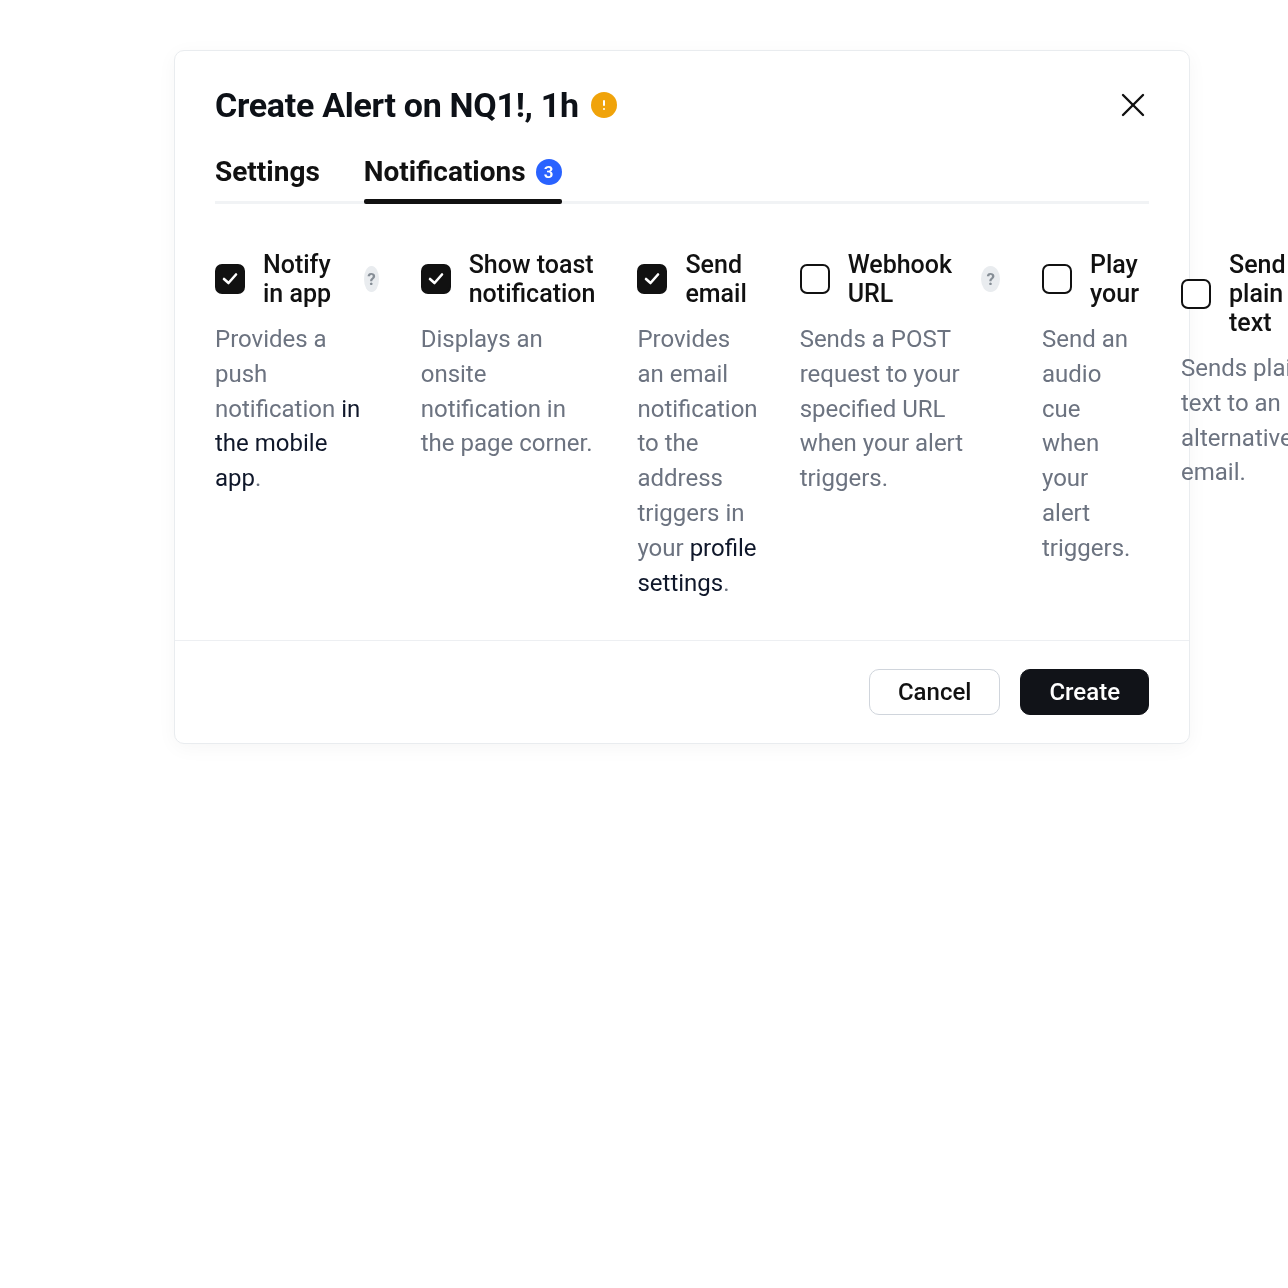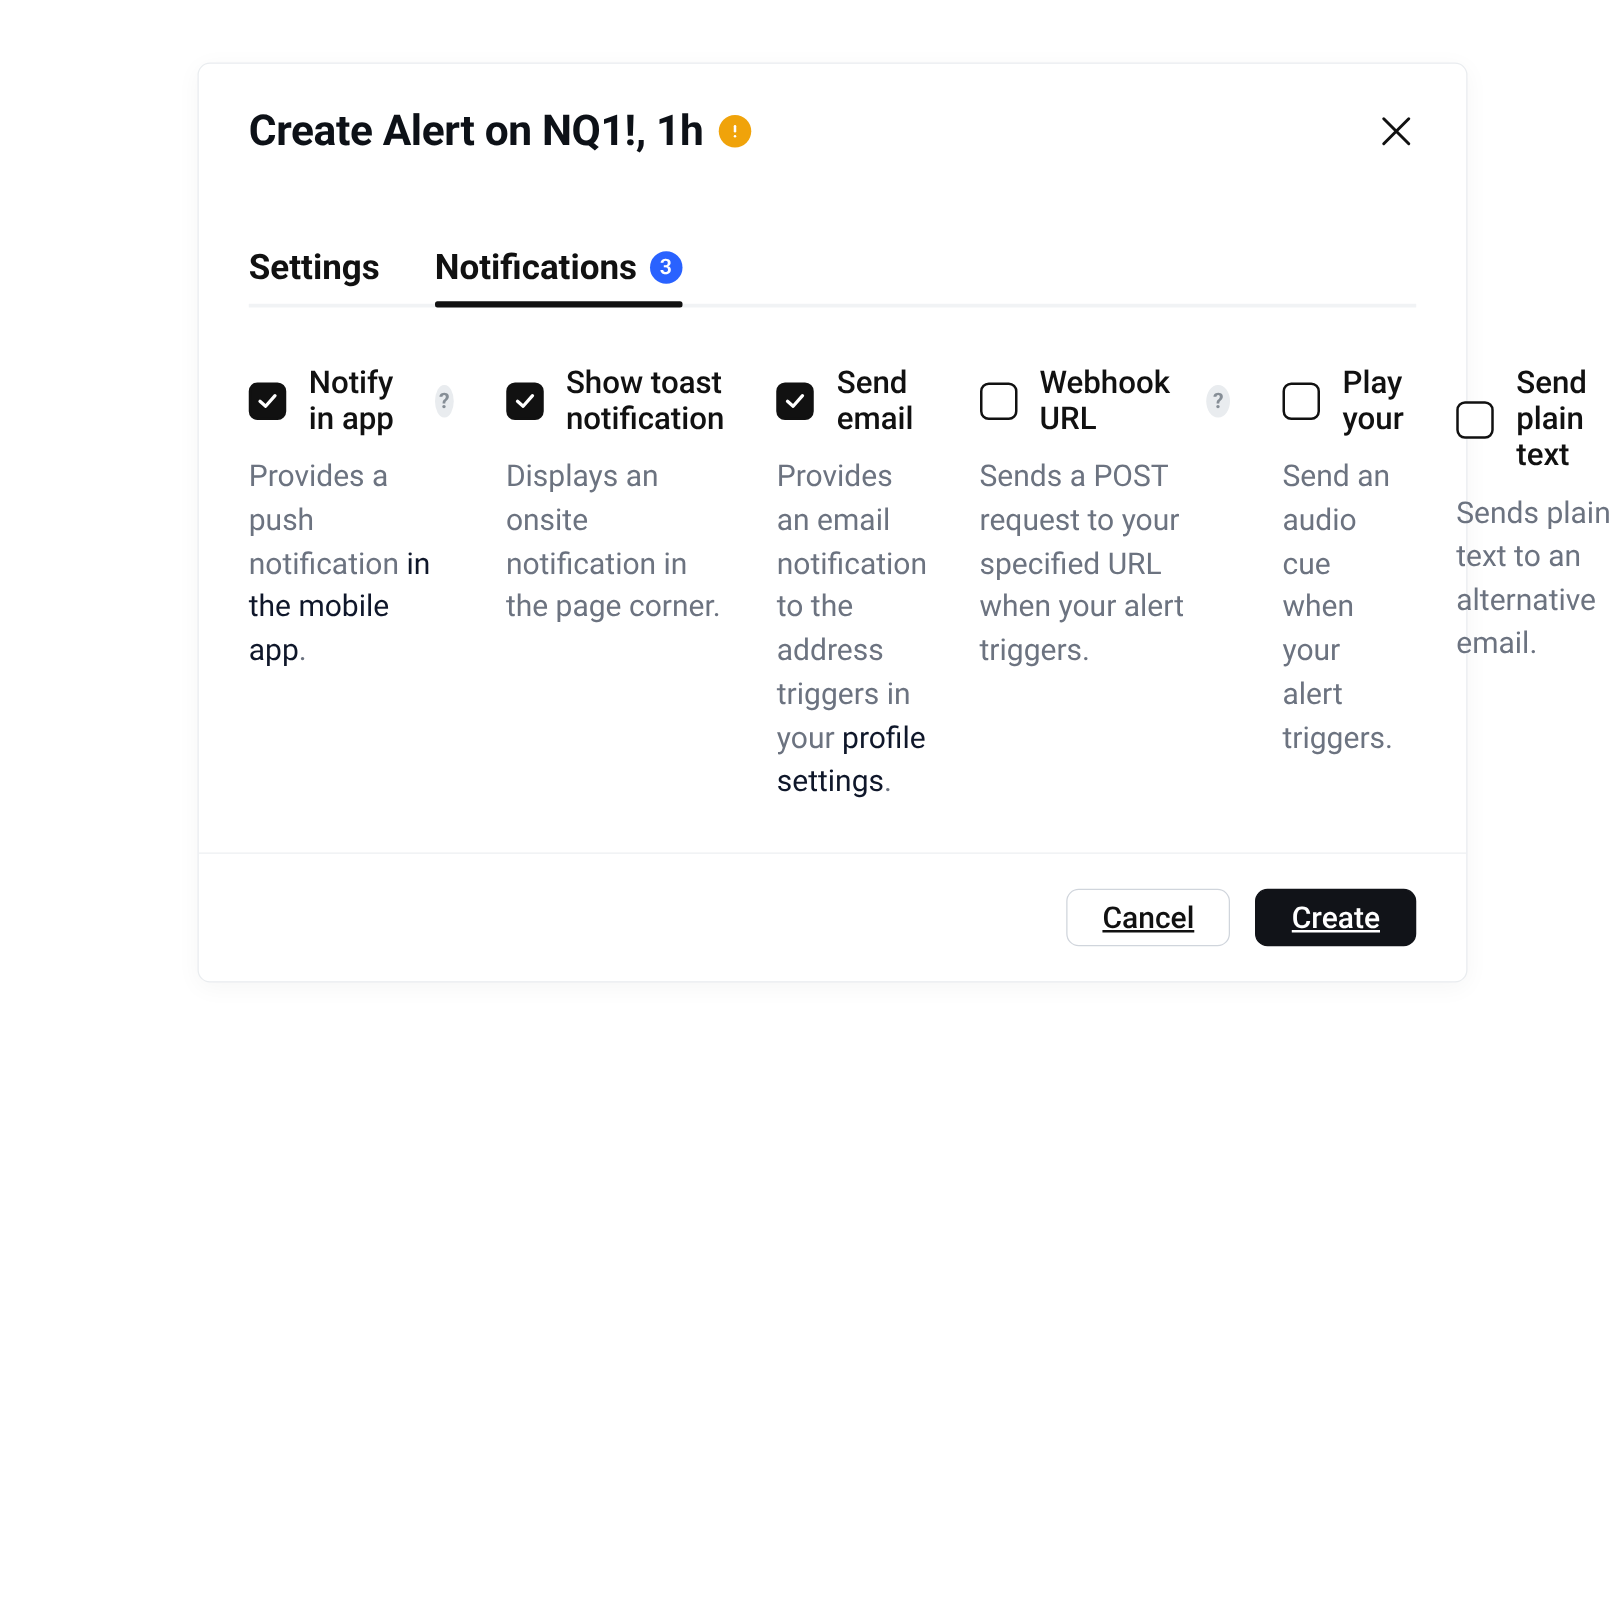"Create Alert on NQ1!, 1h" .dialog { left: 158px -> 174px }
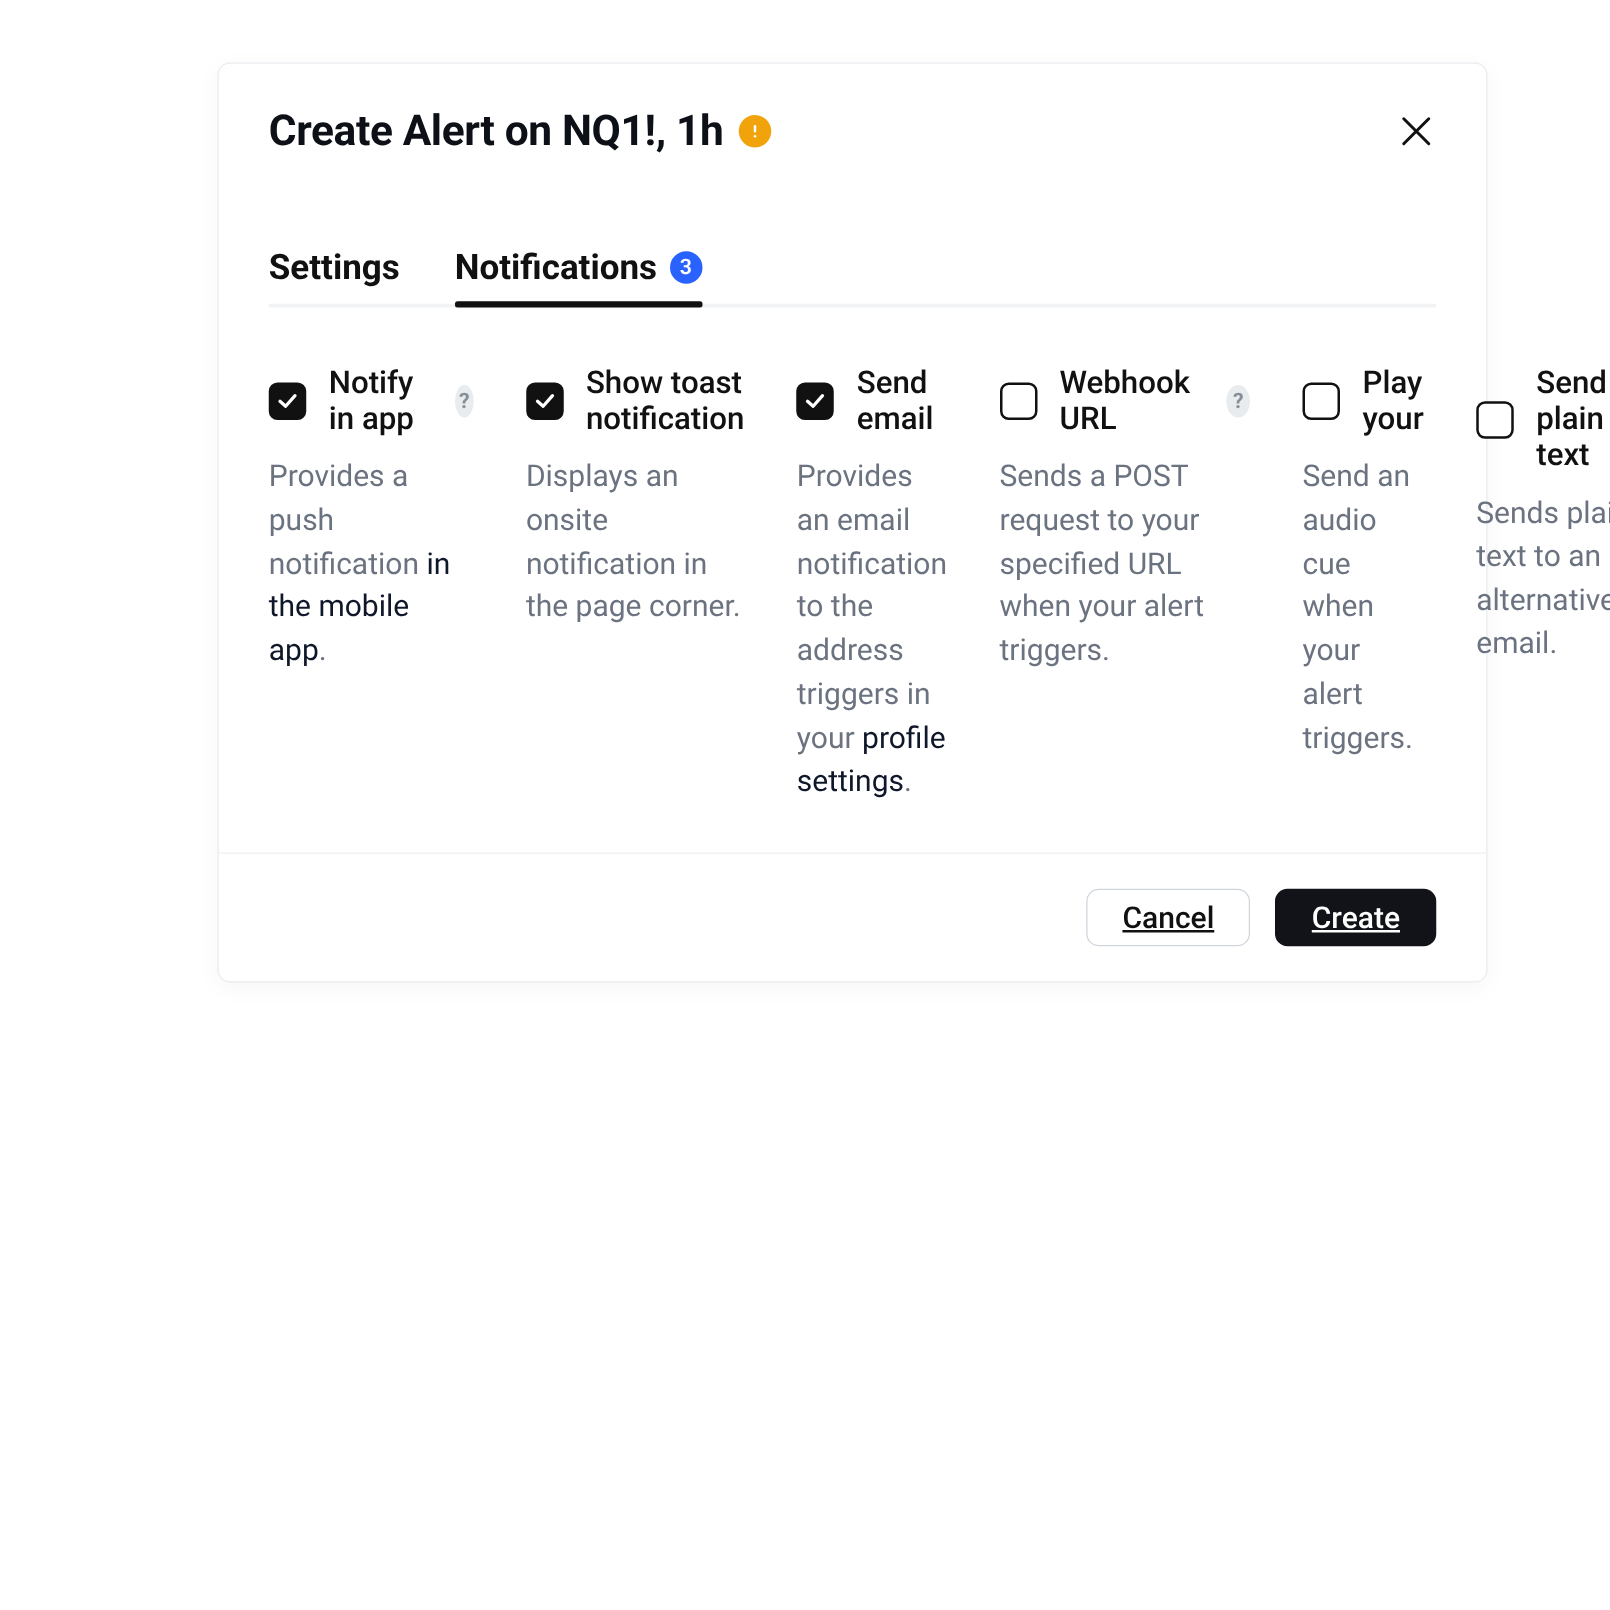"Settings" .tabs { margin-top: 42px -> none }
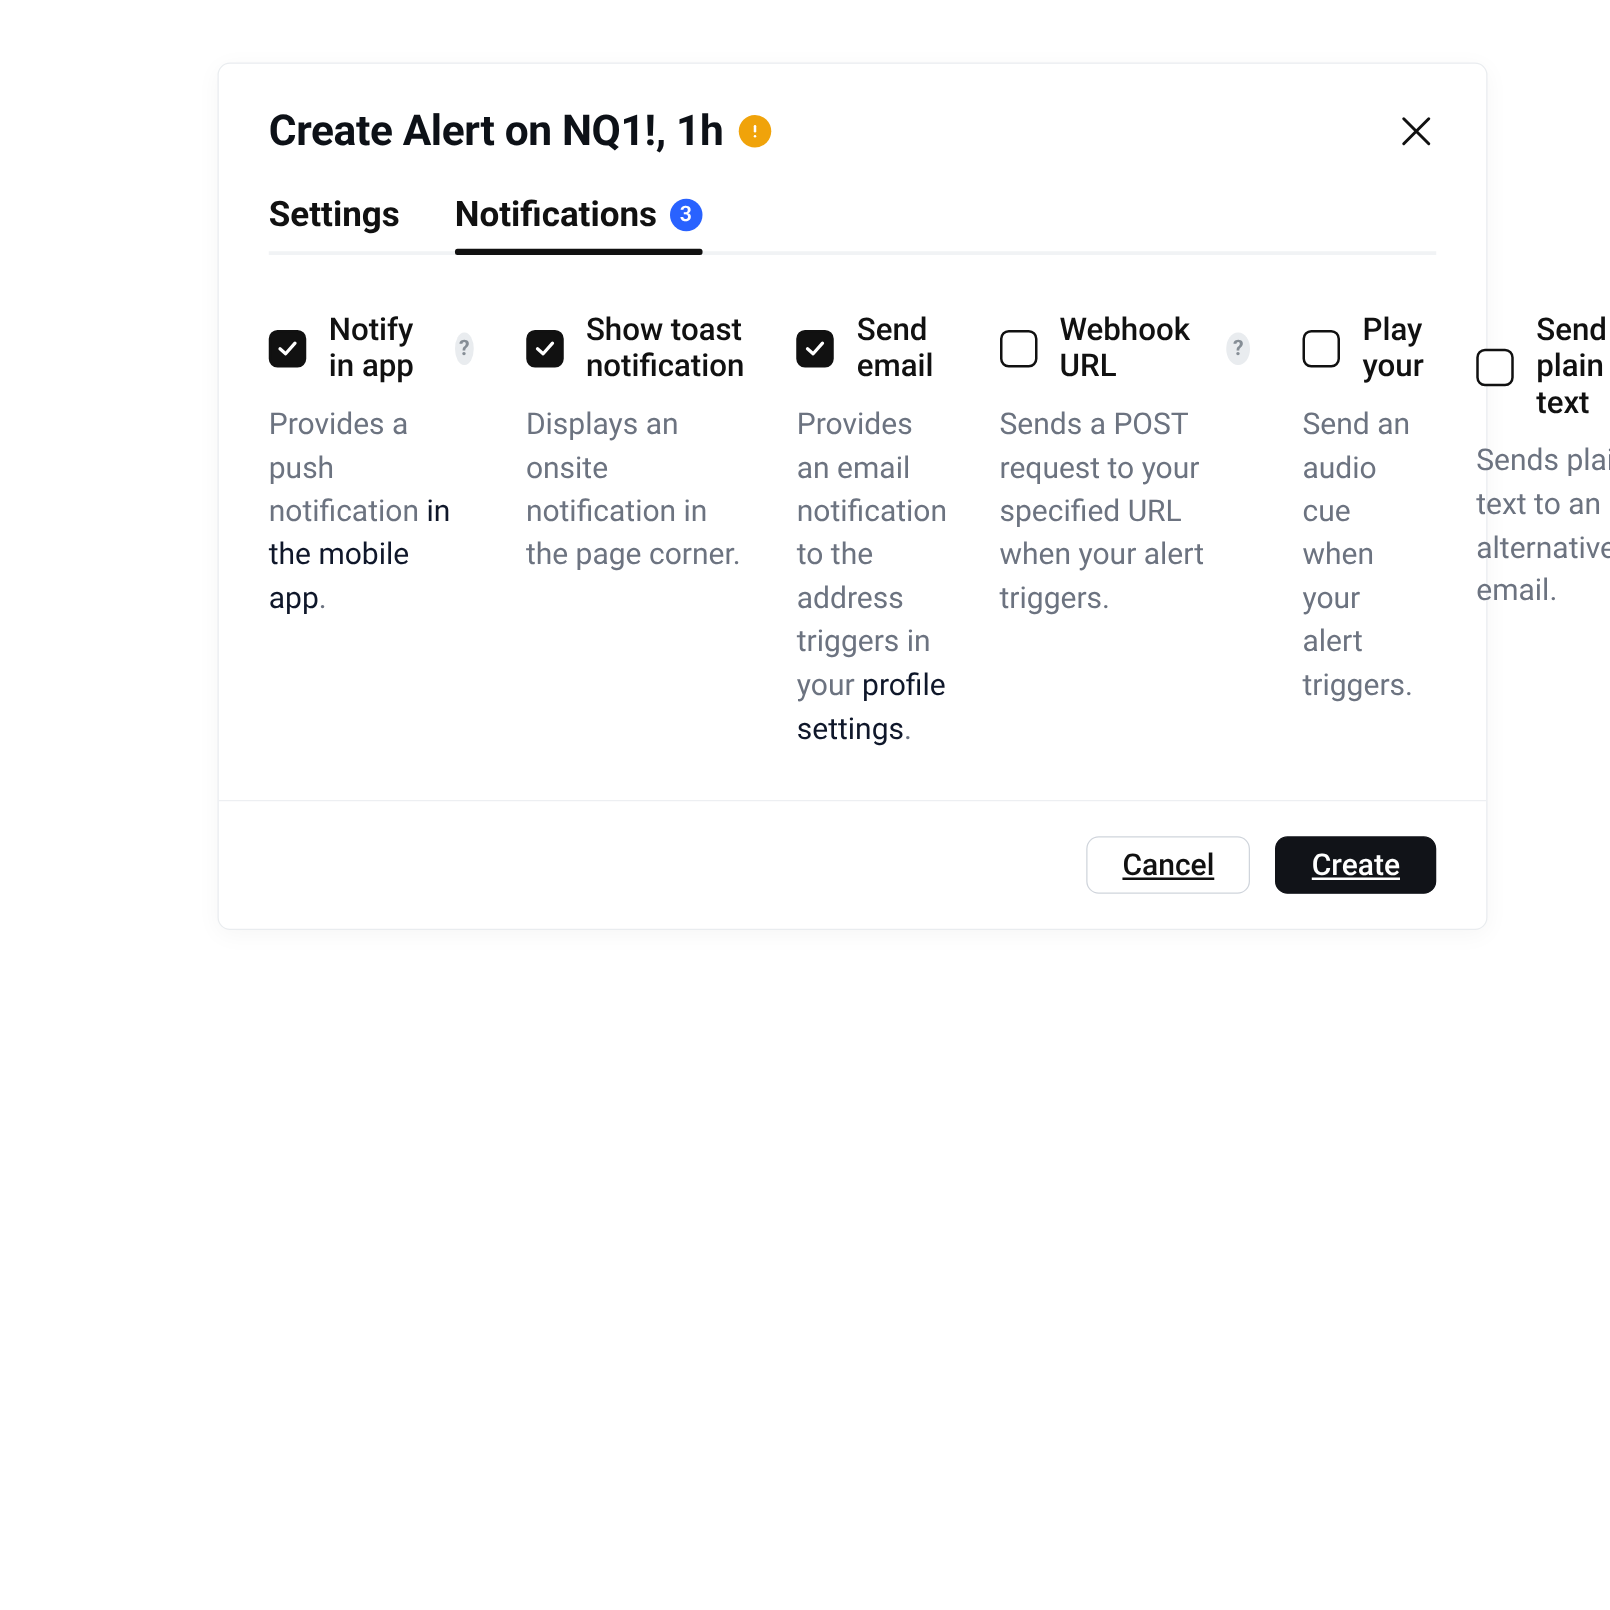"Cancel" .btn { text-decoration: underline -> none }
